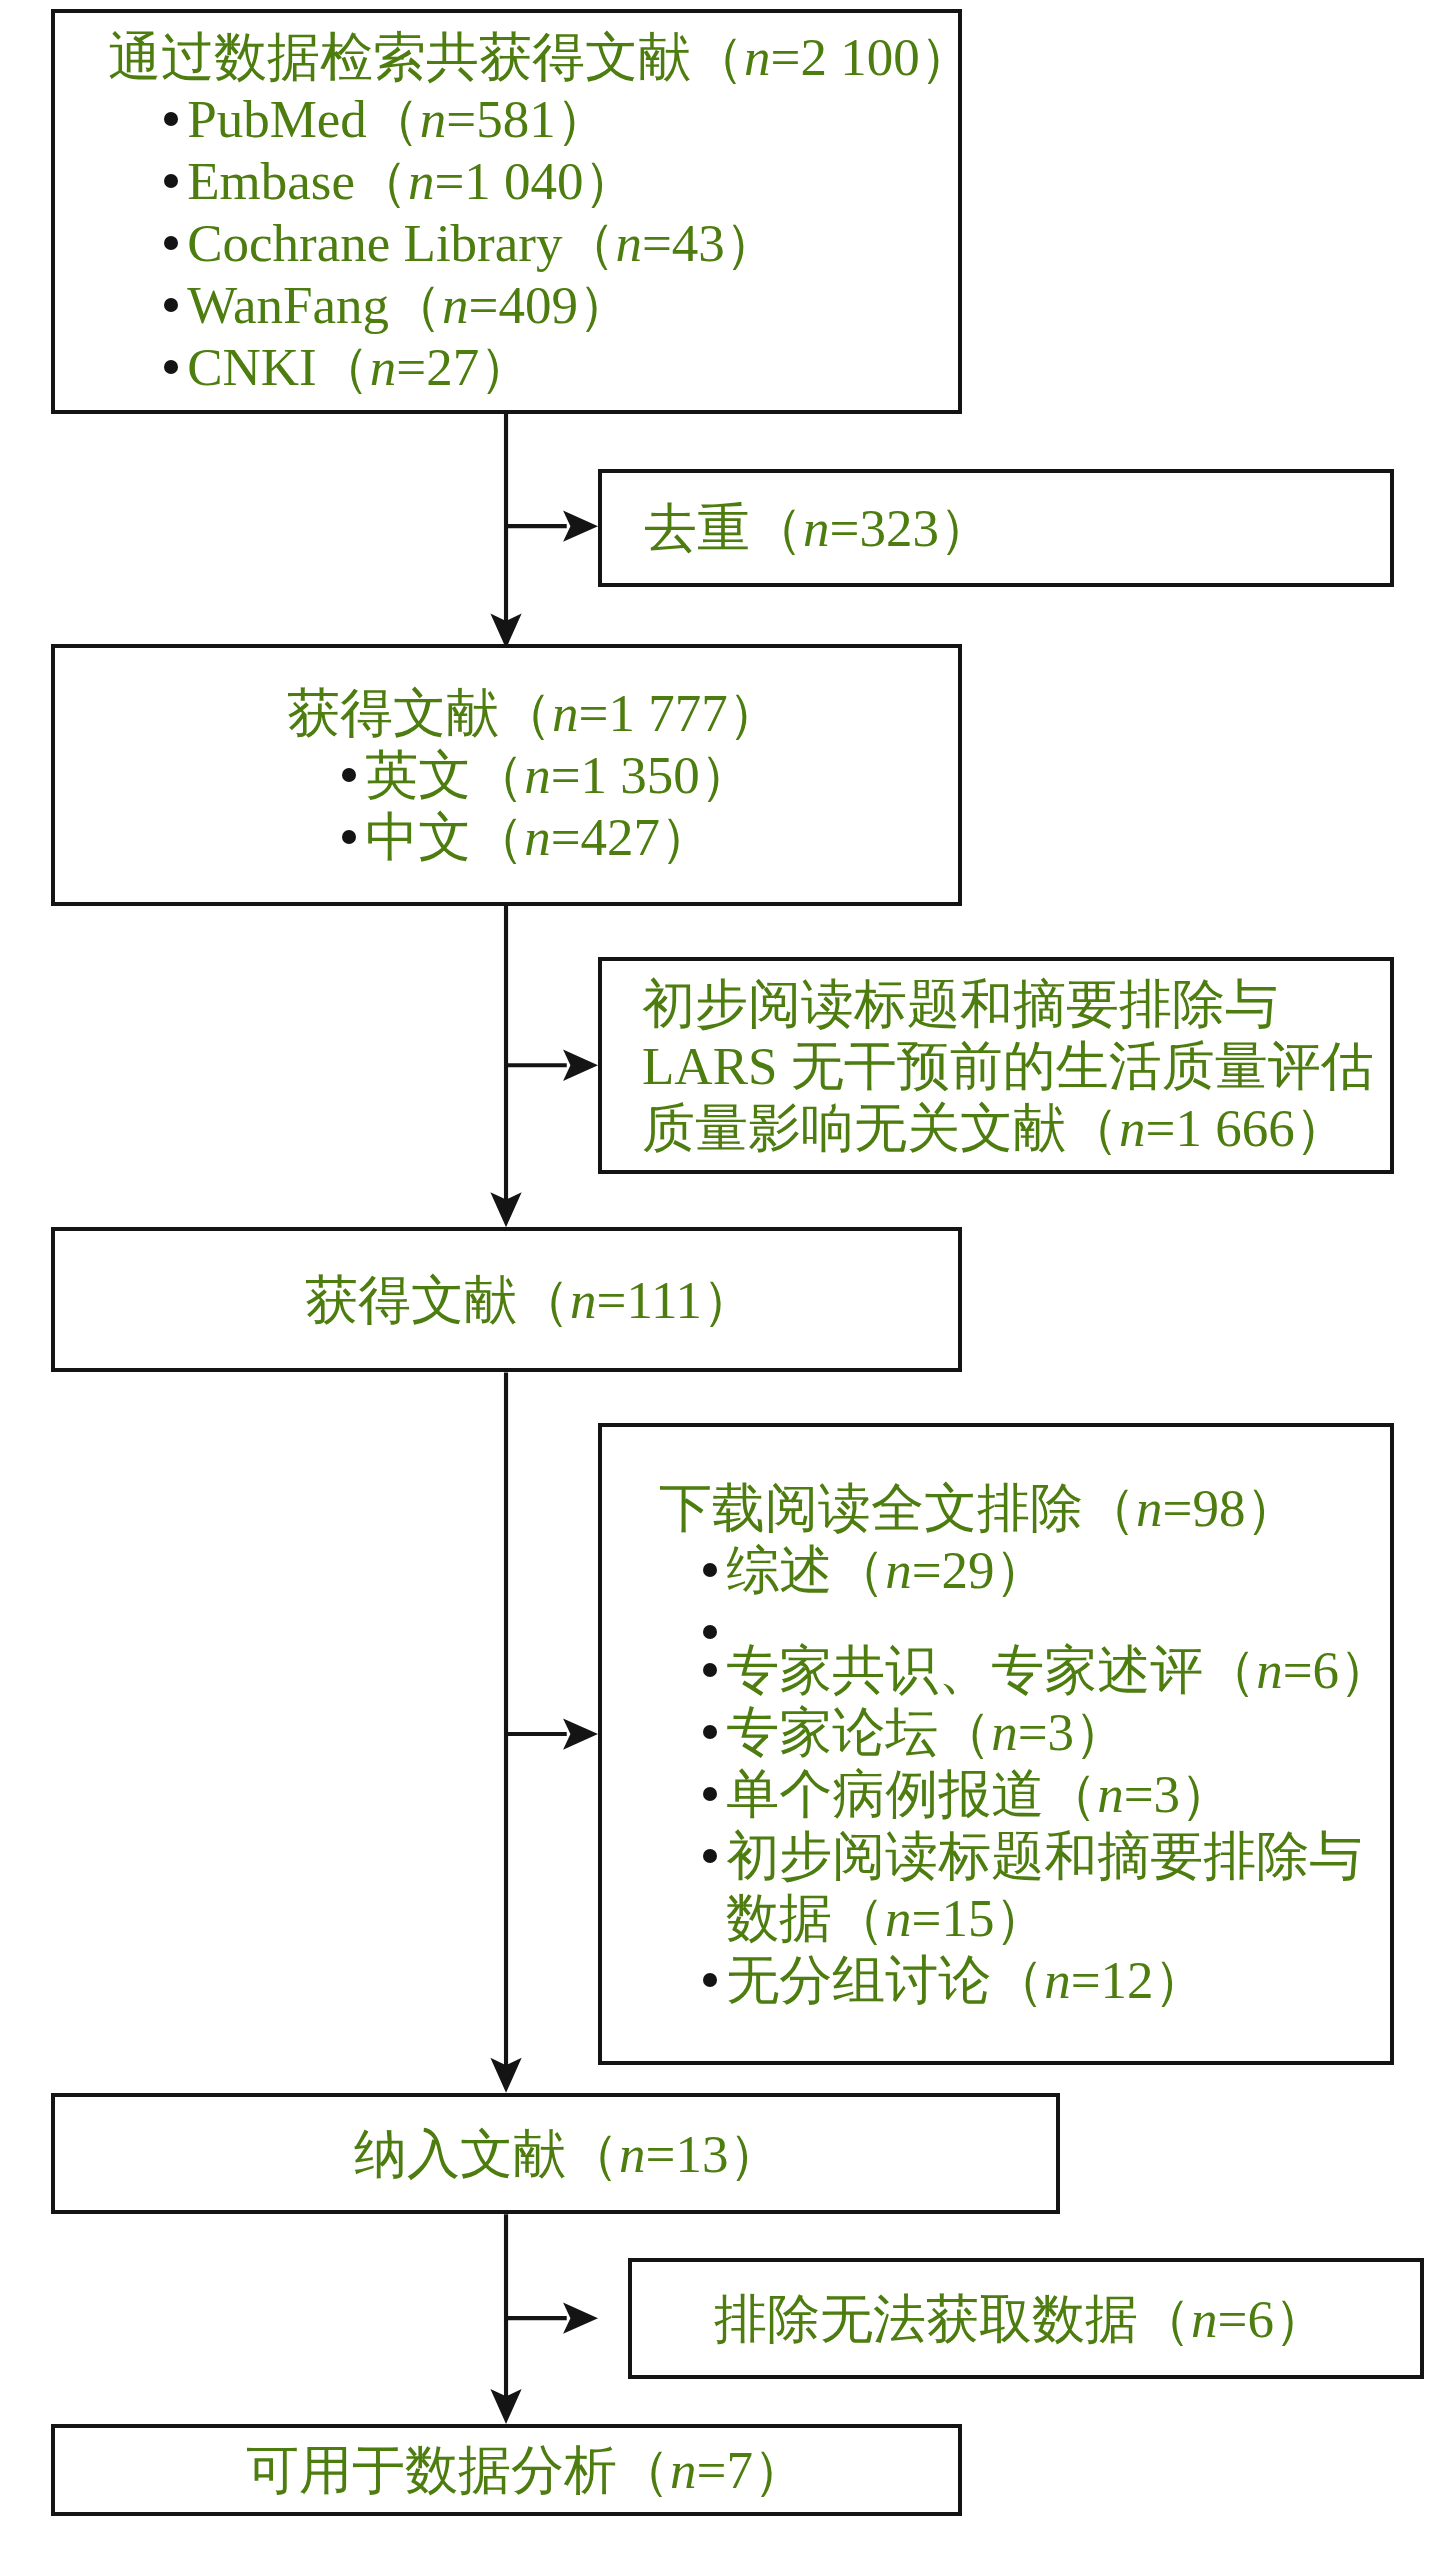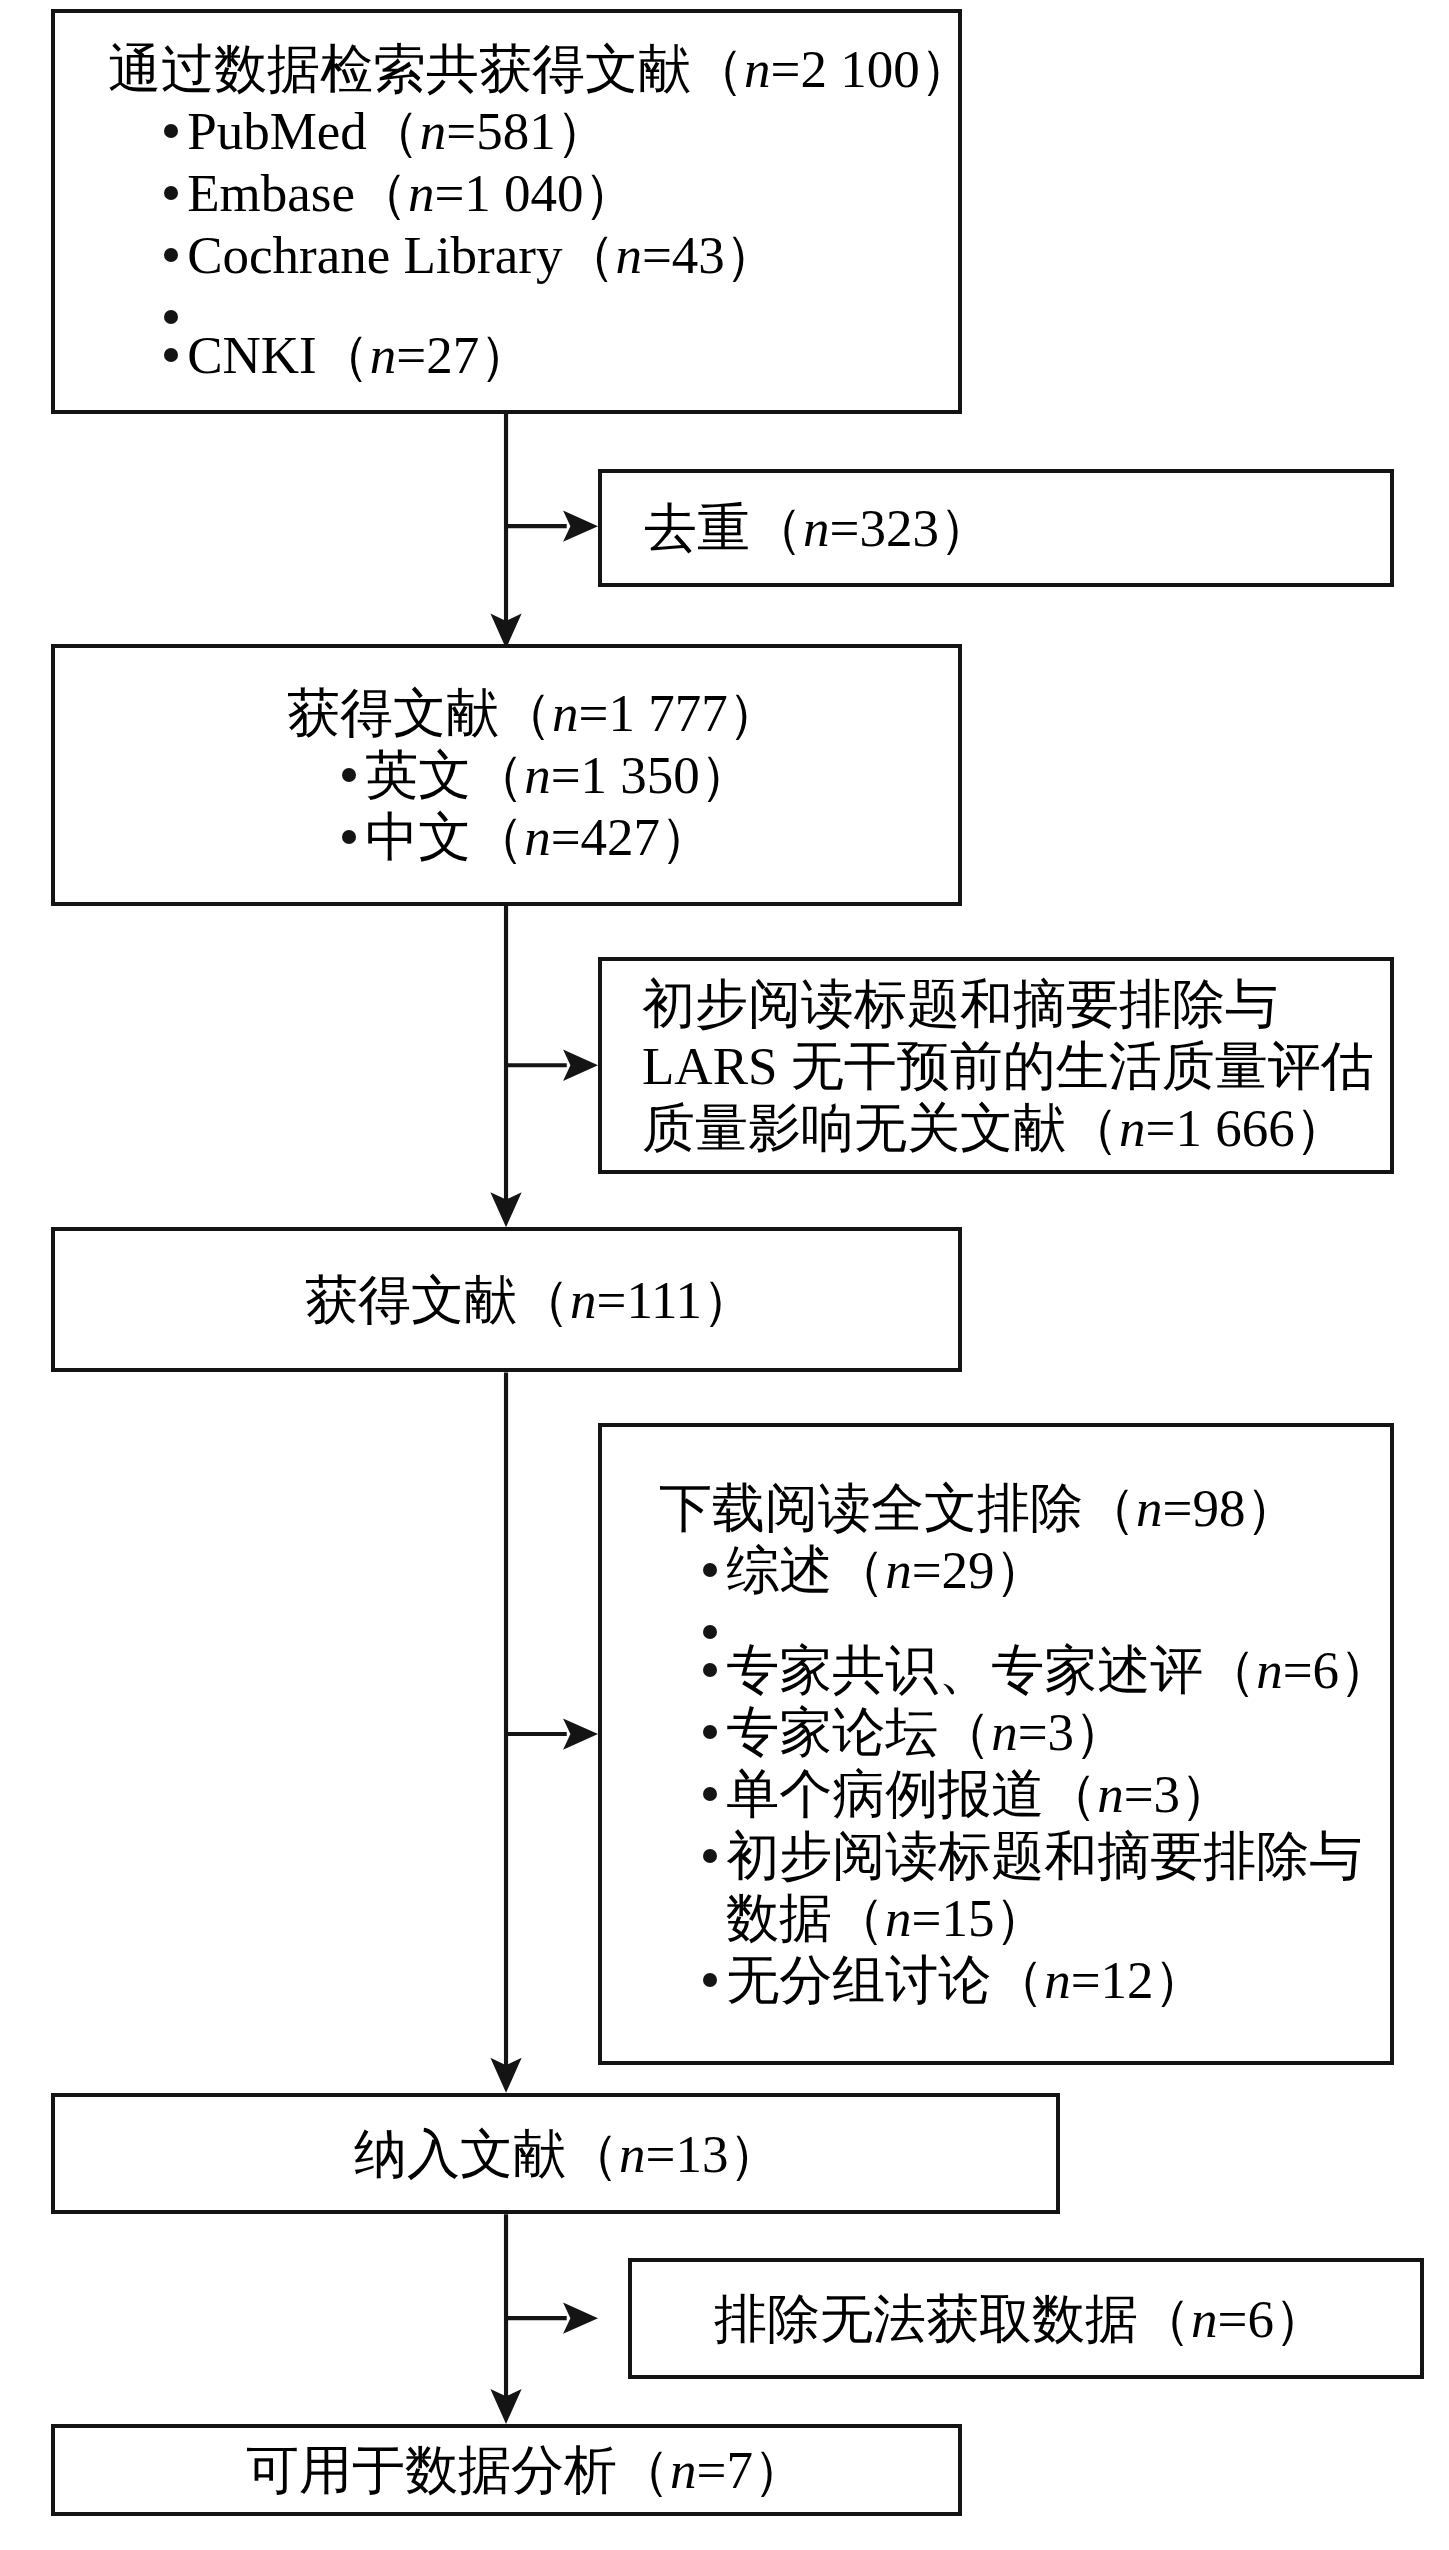"通过数据检索共获得文献（n=2 100）" .stage { color: #000000 -> #4d7c0f }
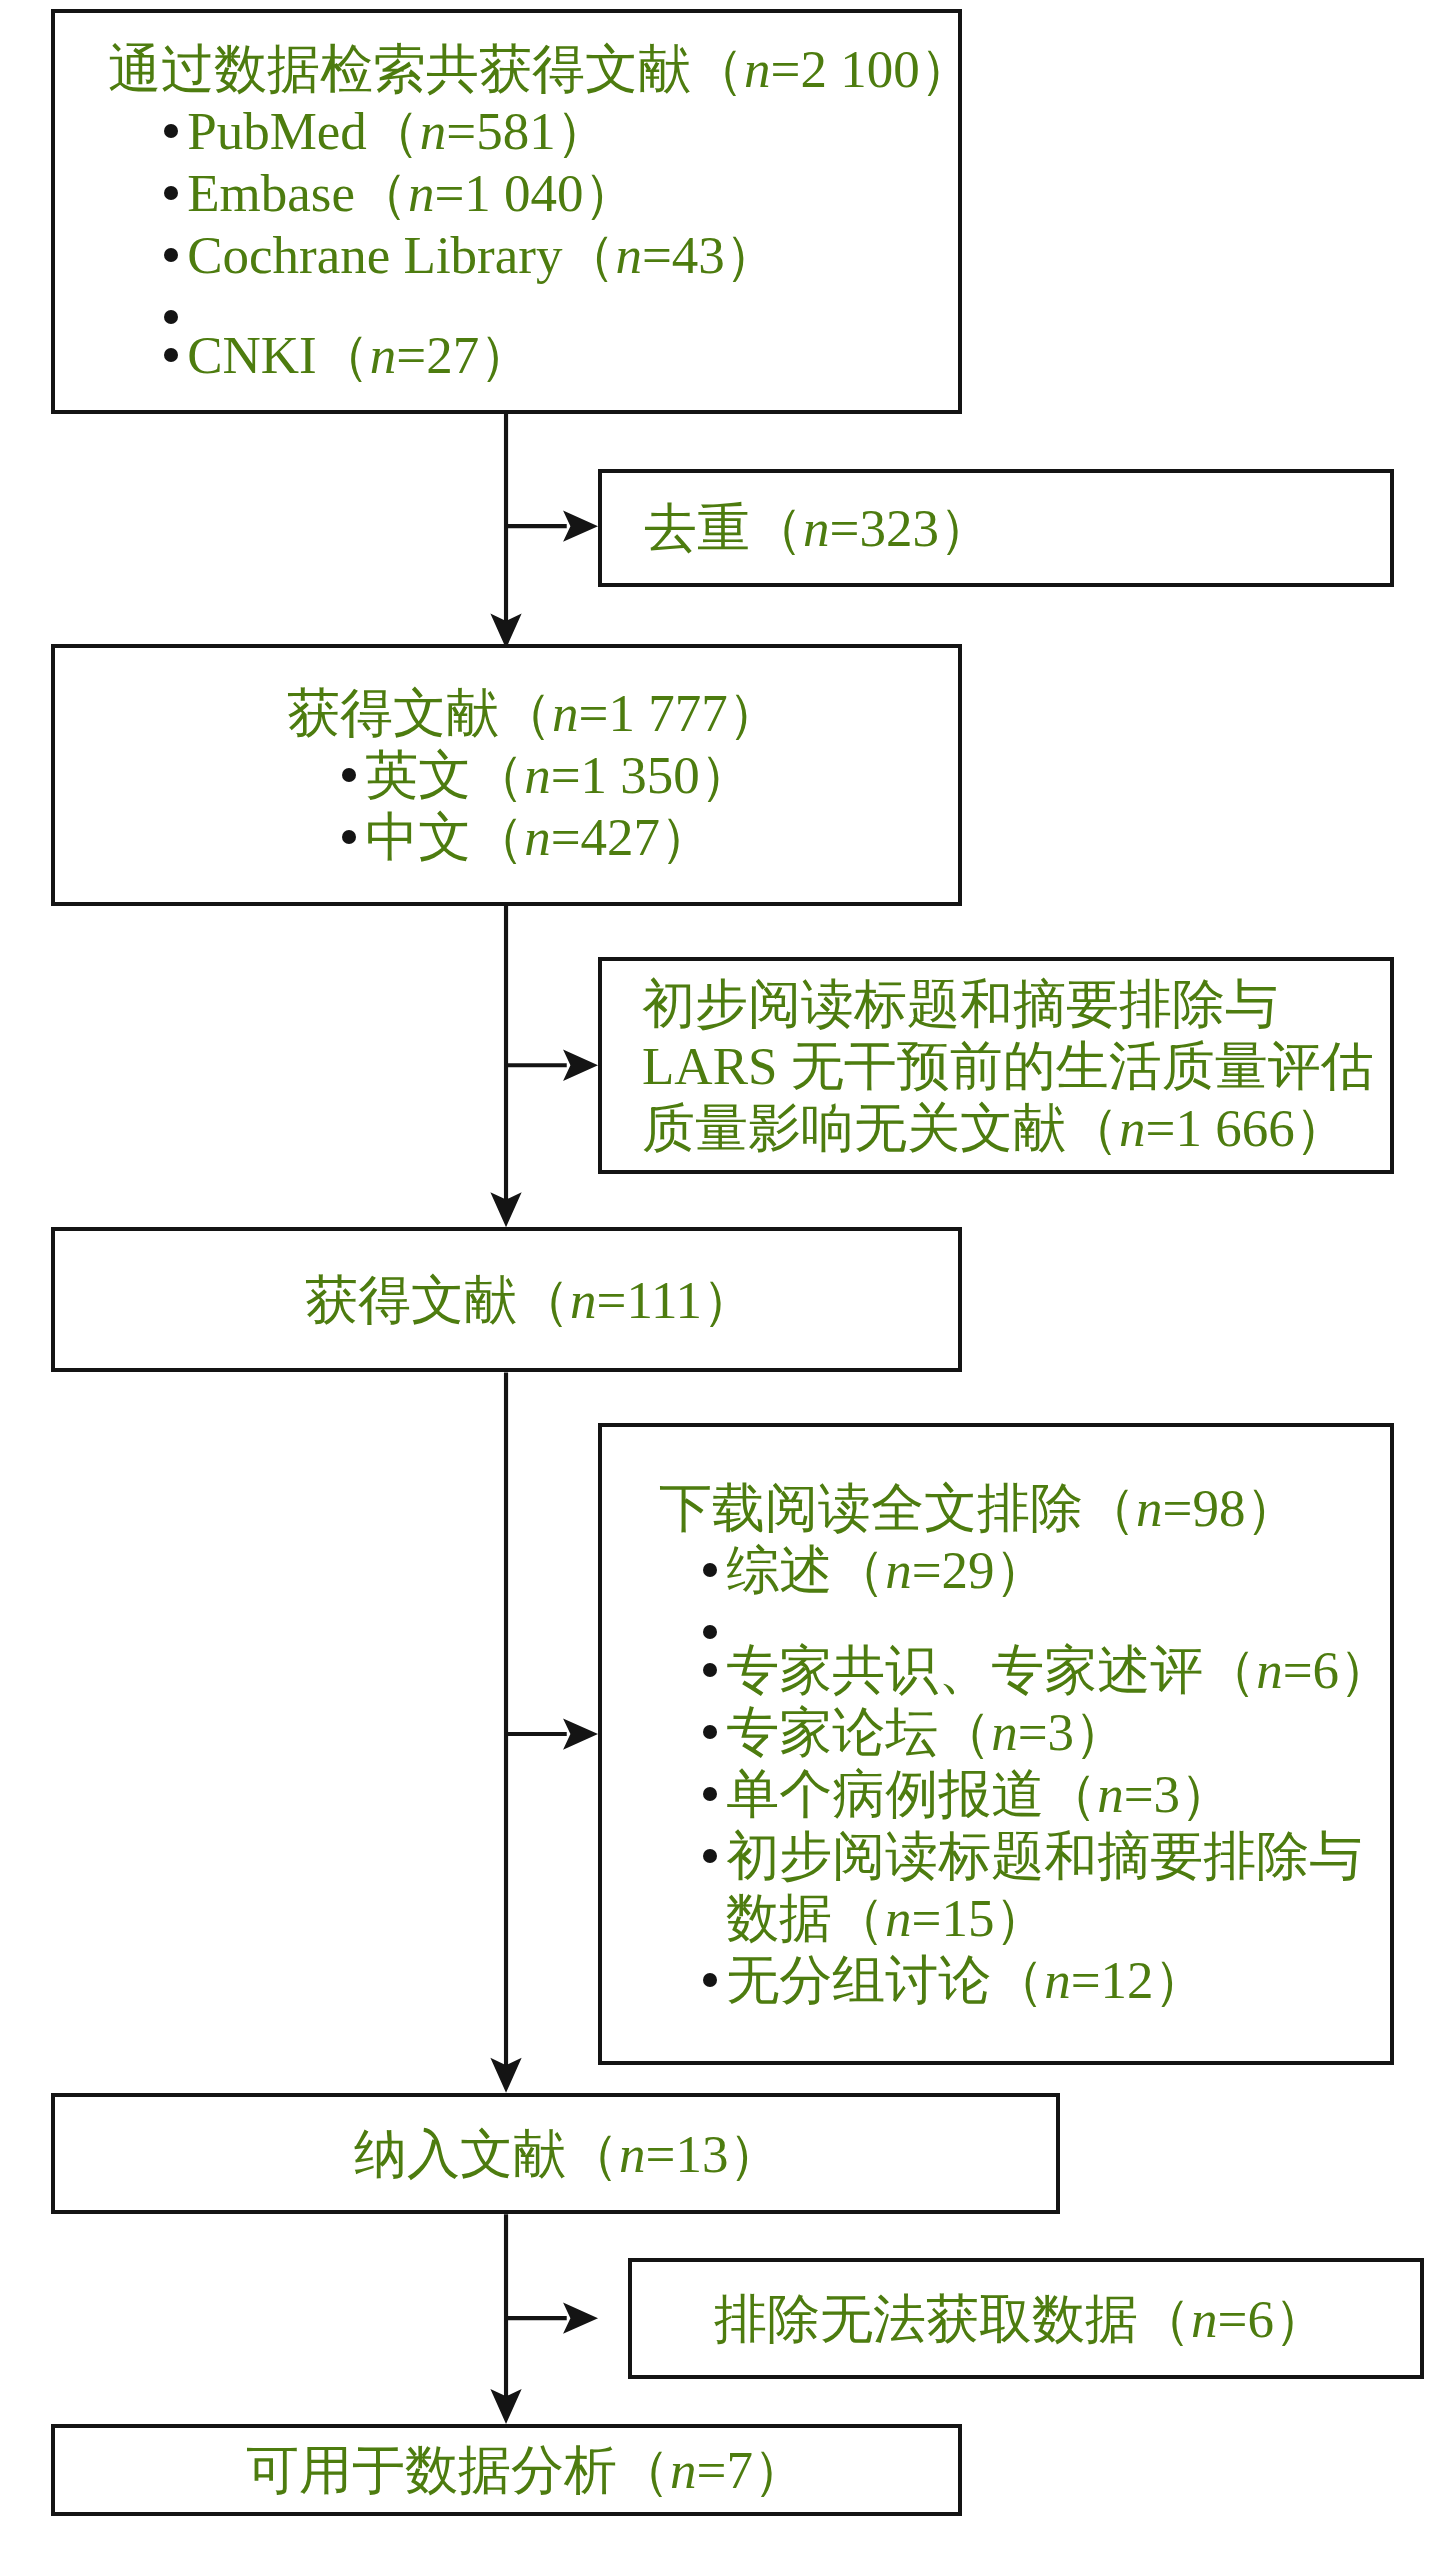"WanFang（n=409）" span { html: none -> <span>WanFang（<i>n</i>=409）</span> }
